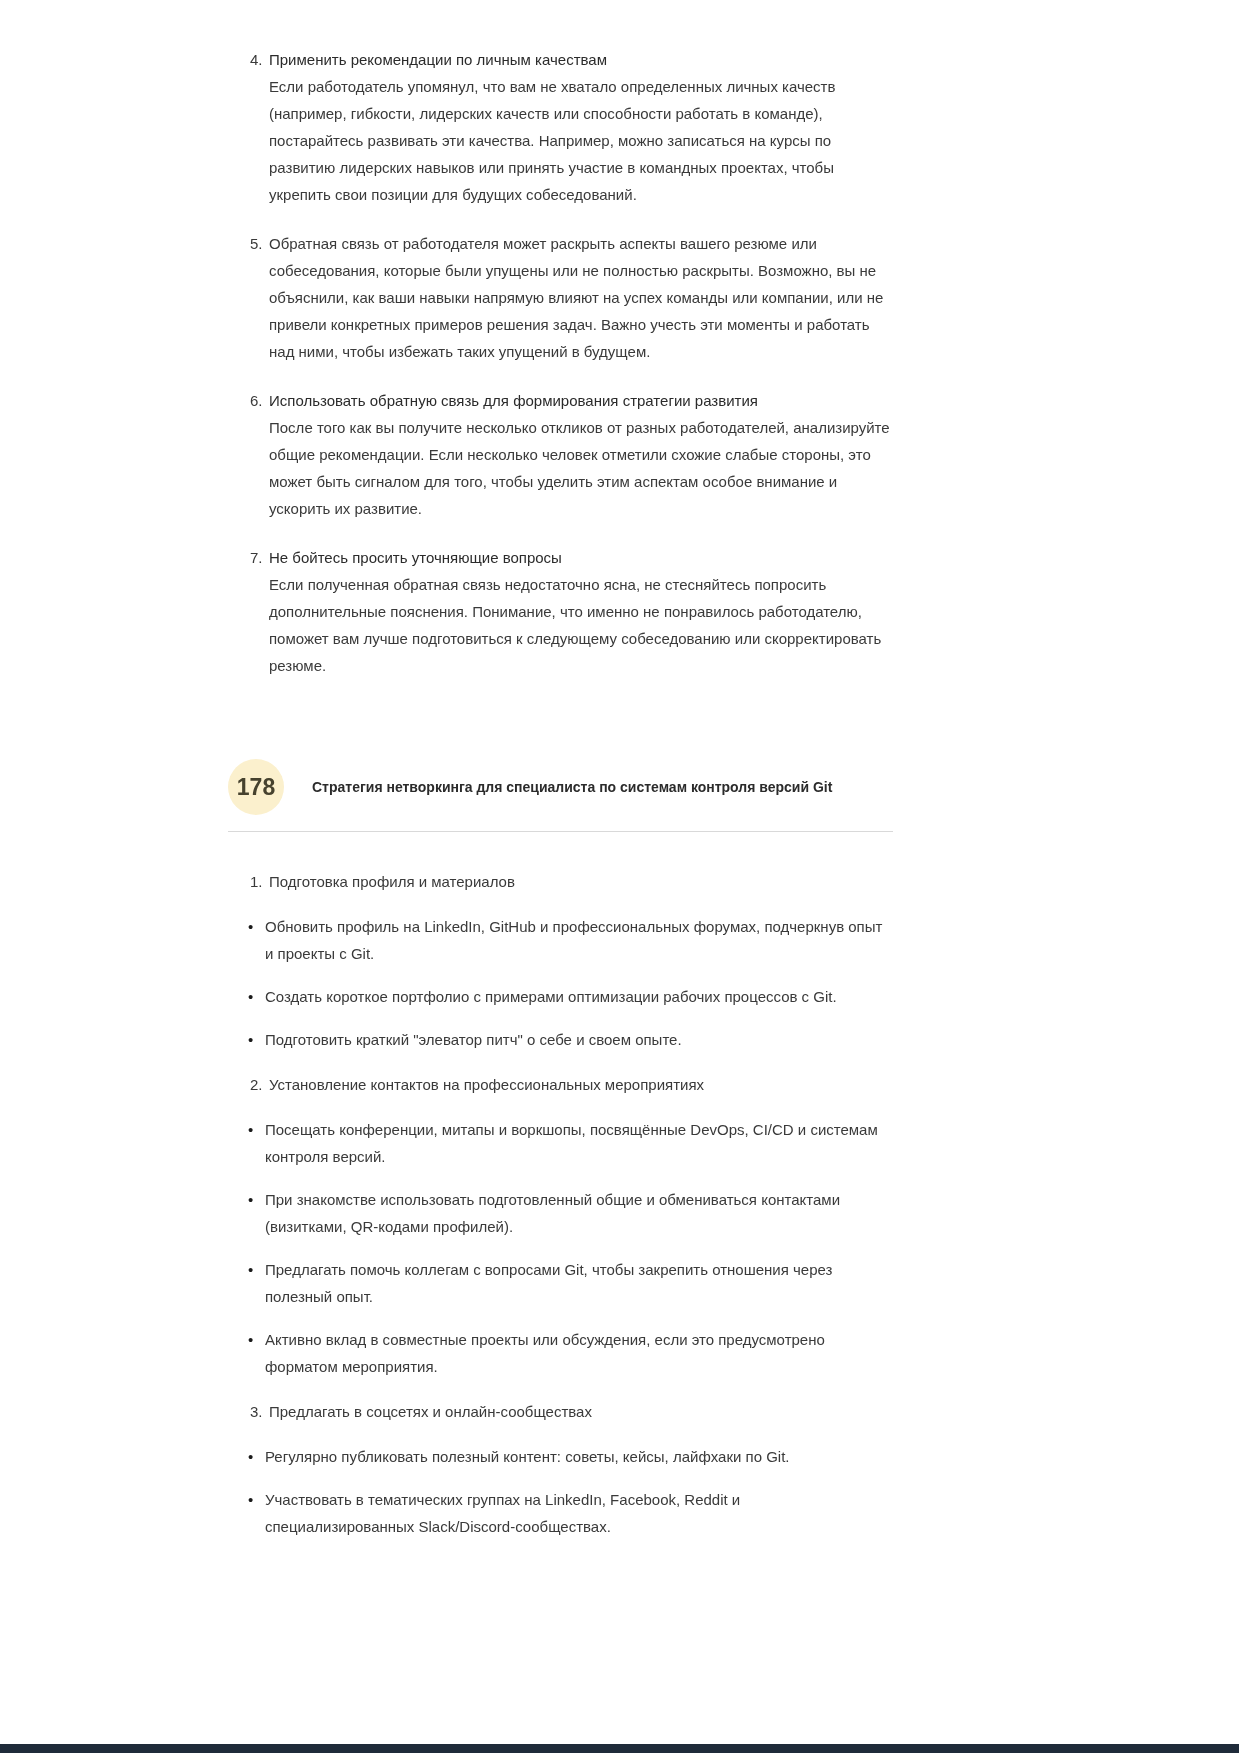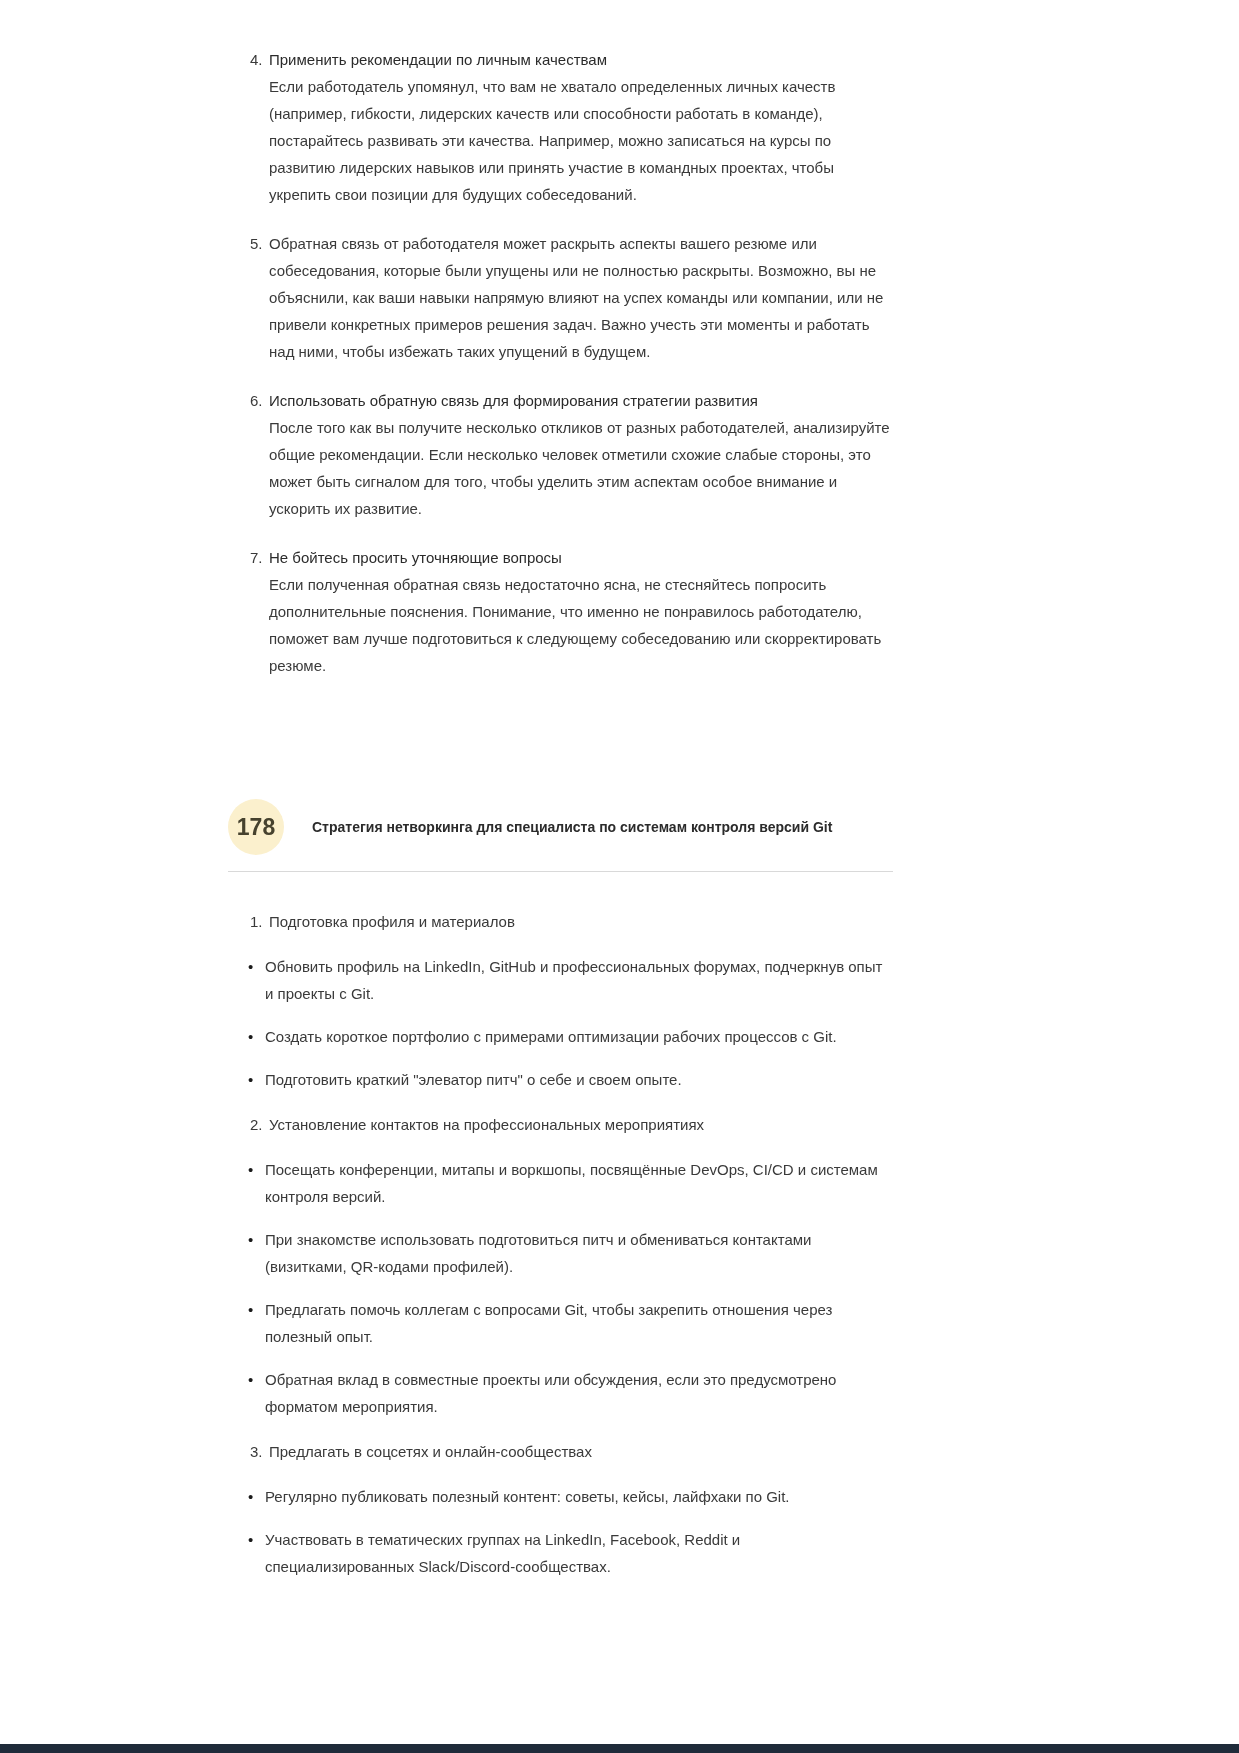"178" .chapter { margin-top: 120px -> 80px }
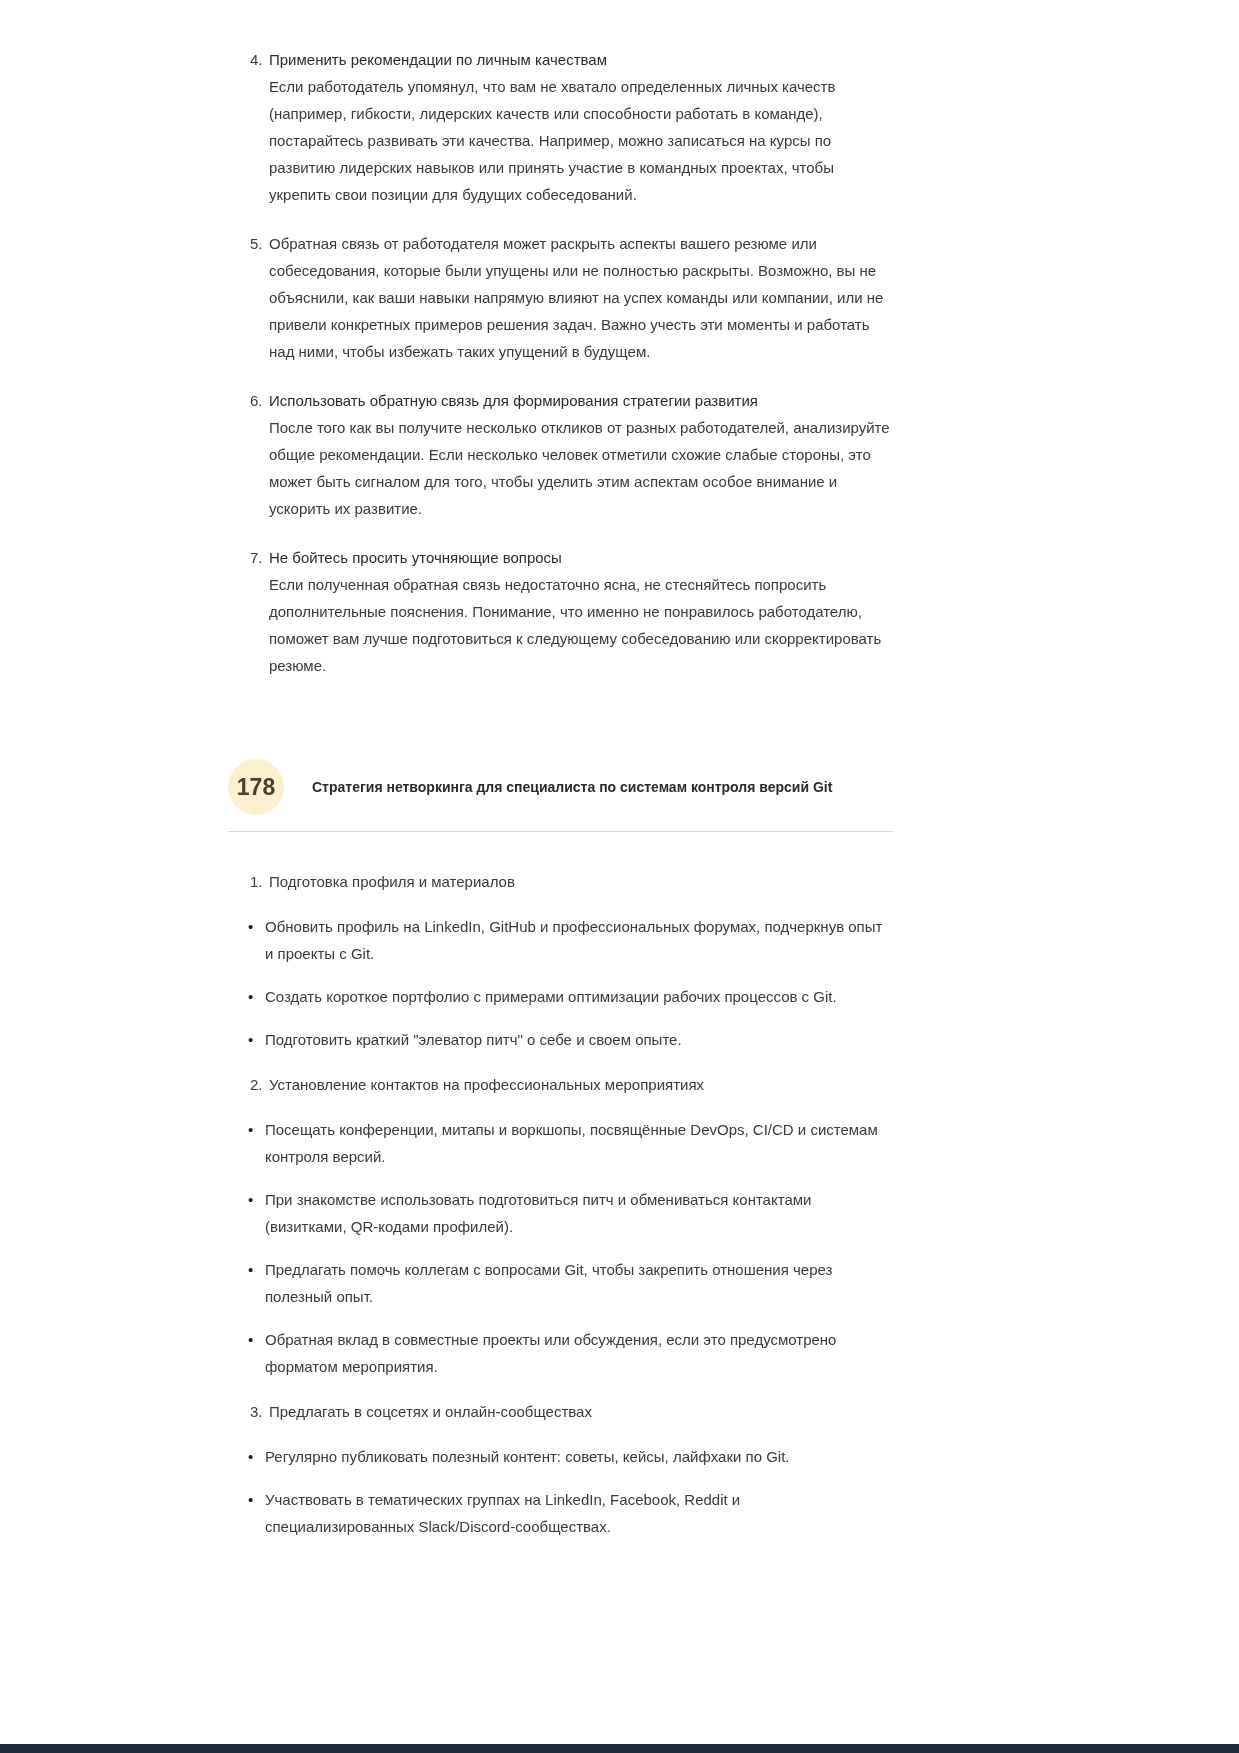"При знакомстве использовать" div.bullet-text { text: подготовиться питч -> подготовленный общие }
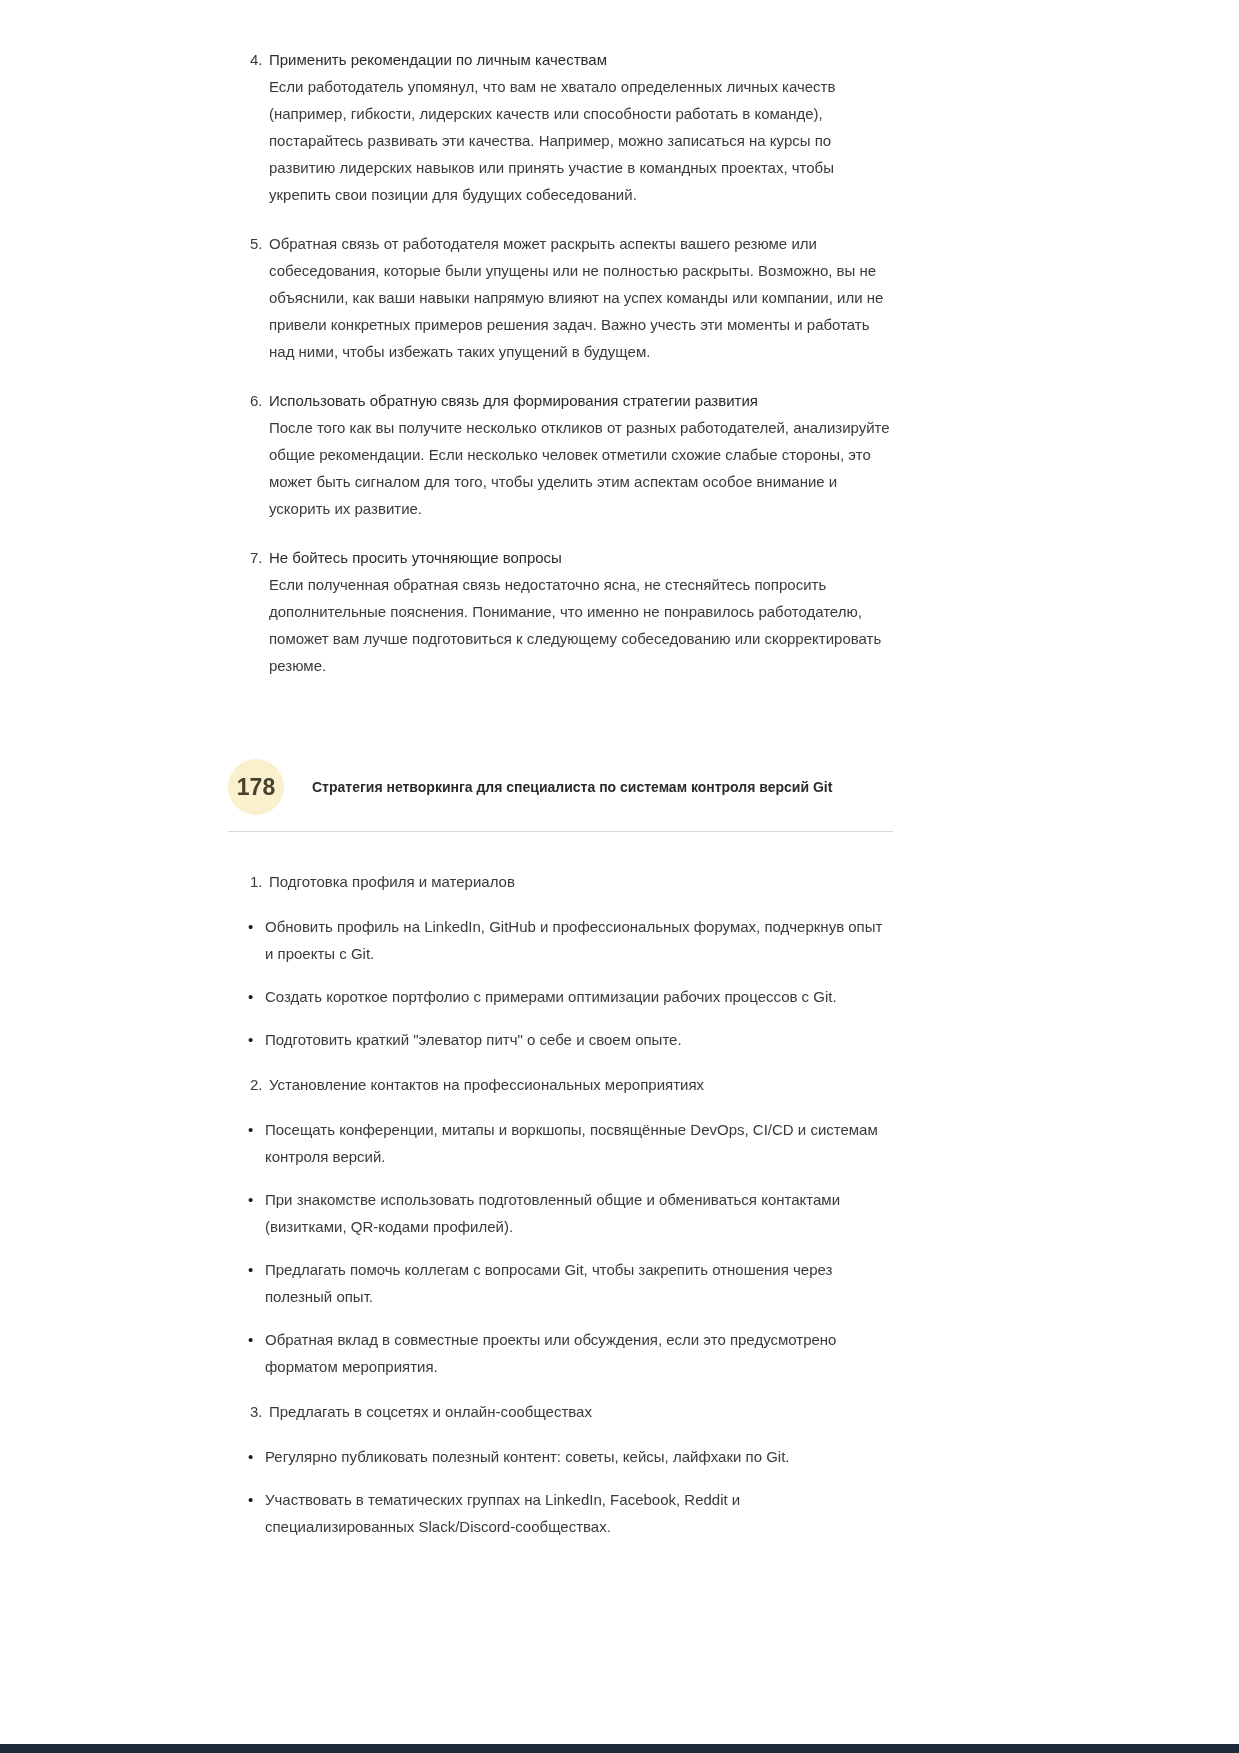"Обратная вклад в совместные проекты" div.bullet-text { text: Обратная -> Активно }
